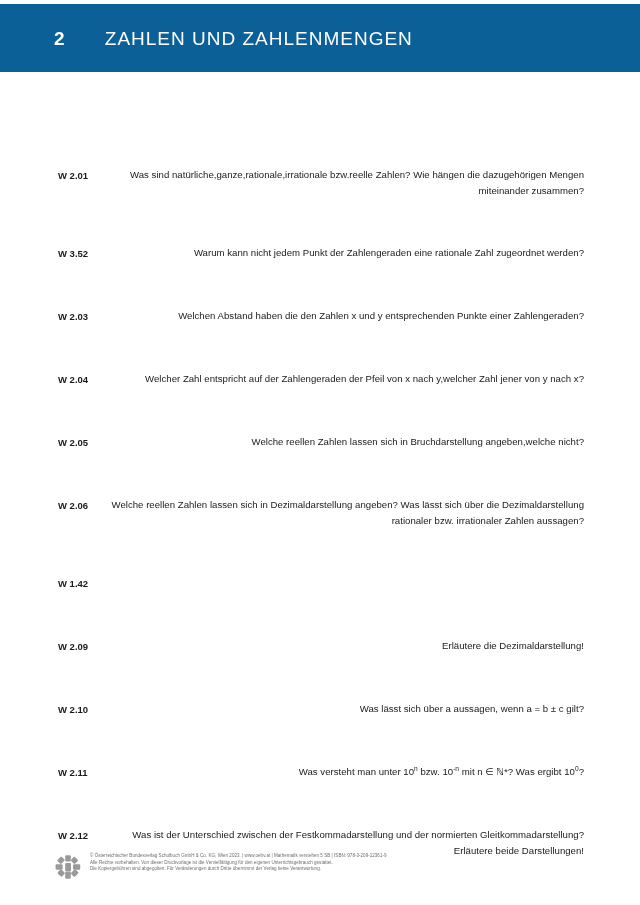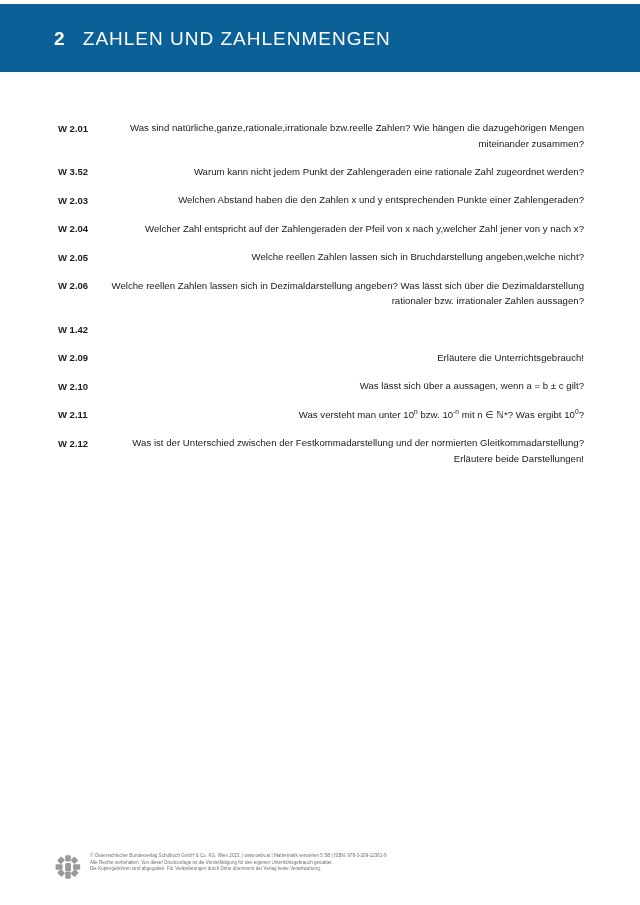"ZAHLEN UND ZAHLENMENGEN" .chapter-title { margin-left: 18px -> 40px }
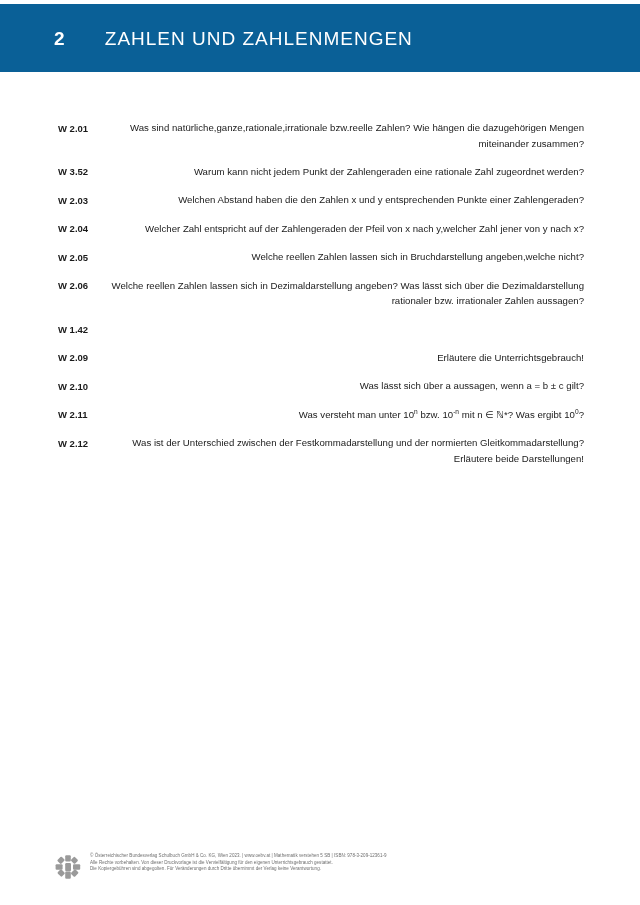"W 2.01" .question-row { margin-top: none -> 47px }
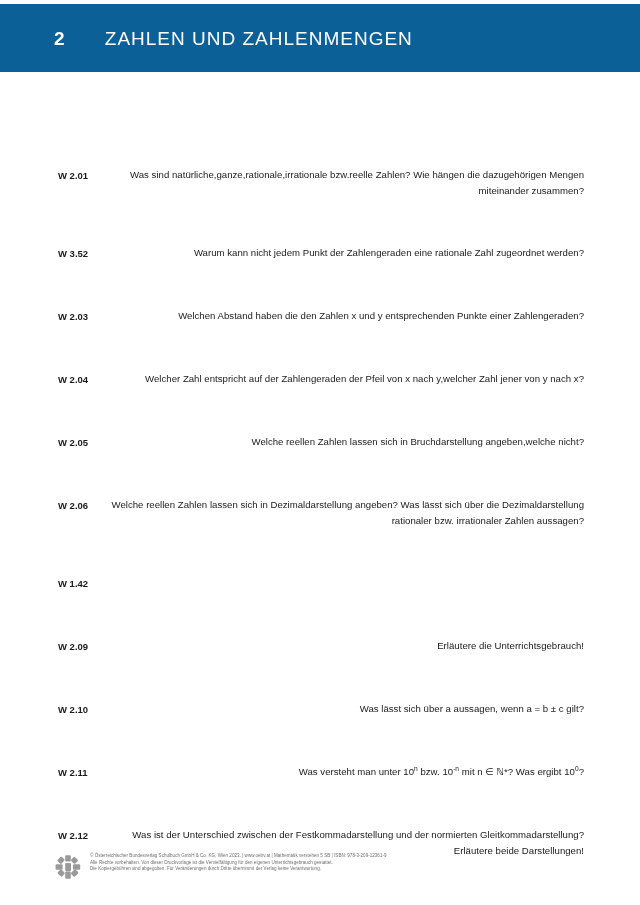"Erläutere die Unterrichtsgebrauch!" div.q-text { text: Unterrichtsgebrauch -> Dezimaldarstellung }
